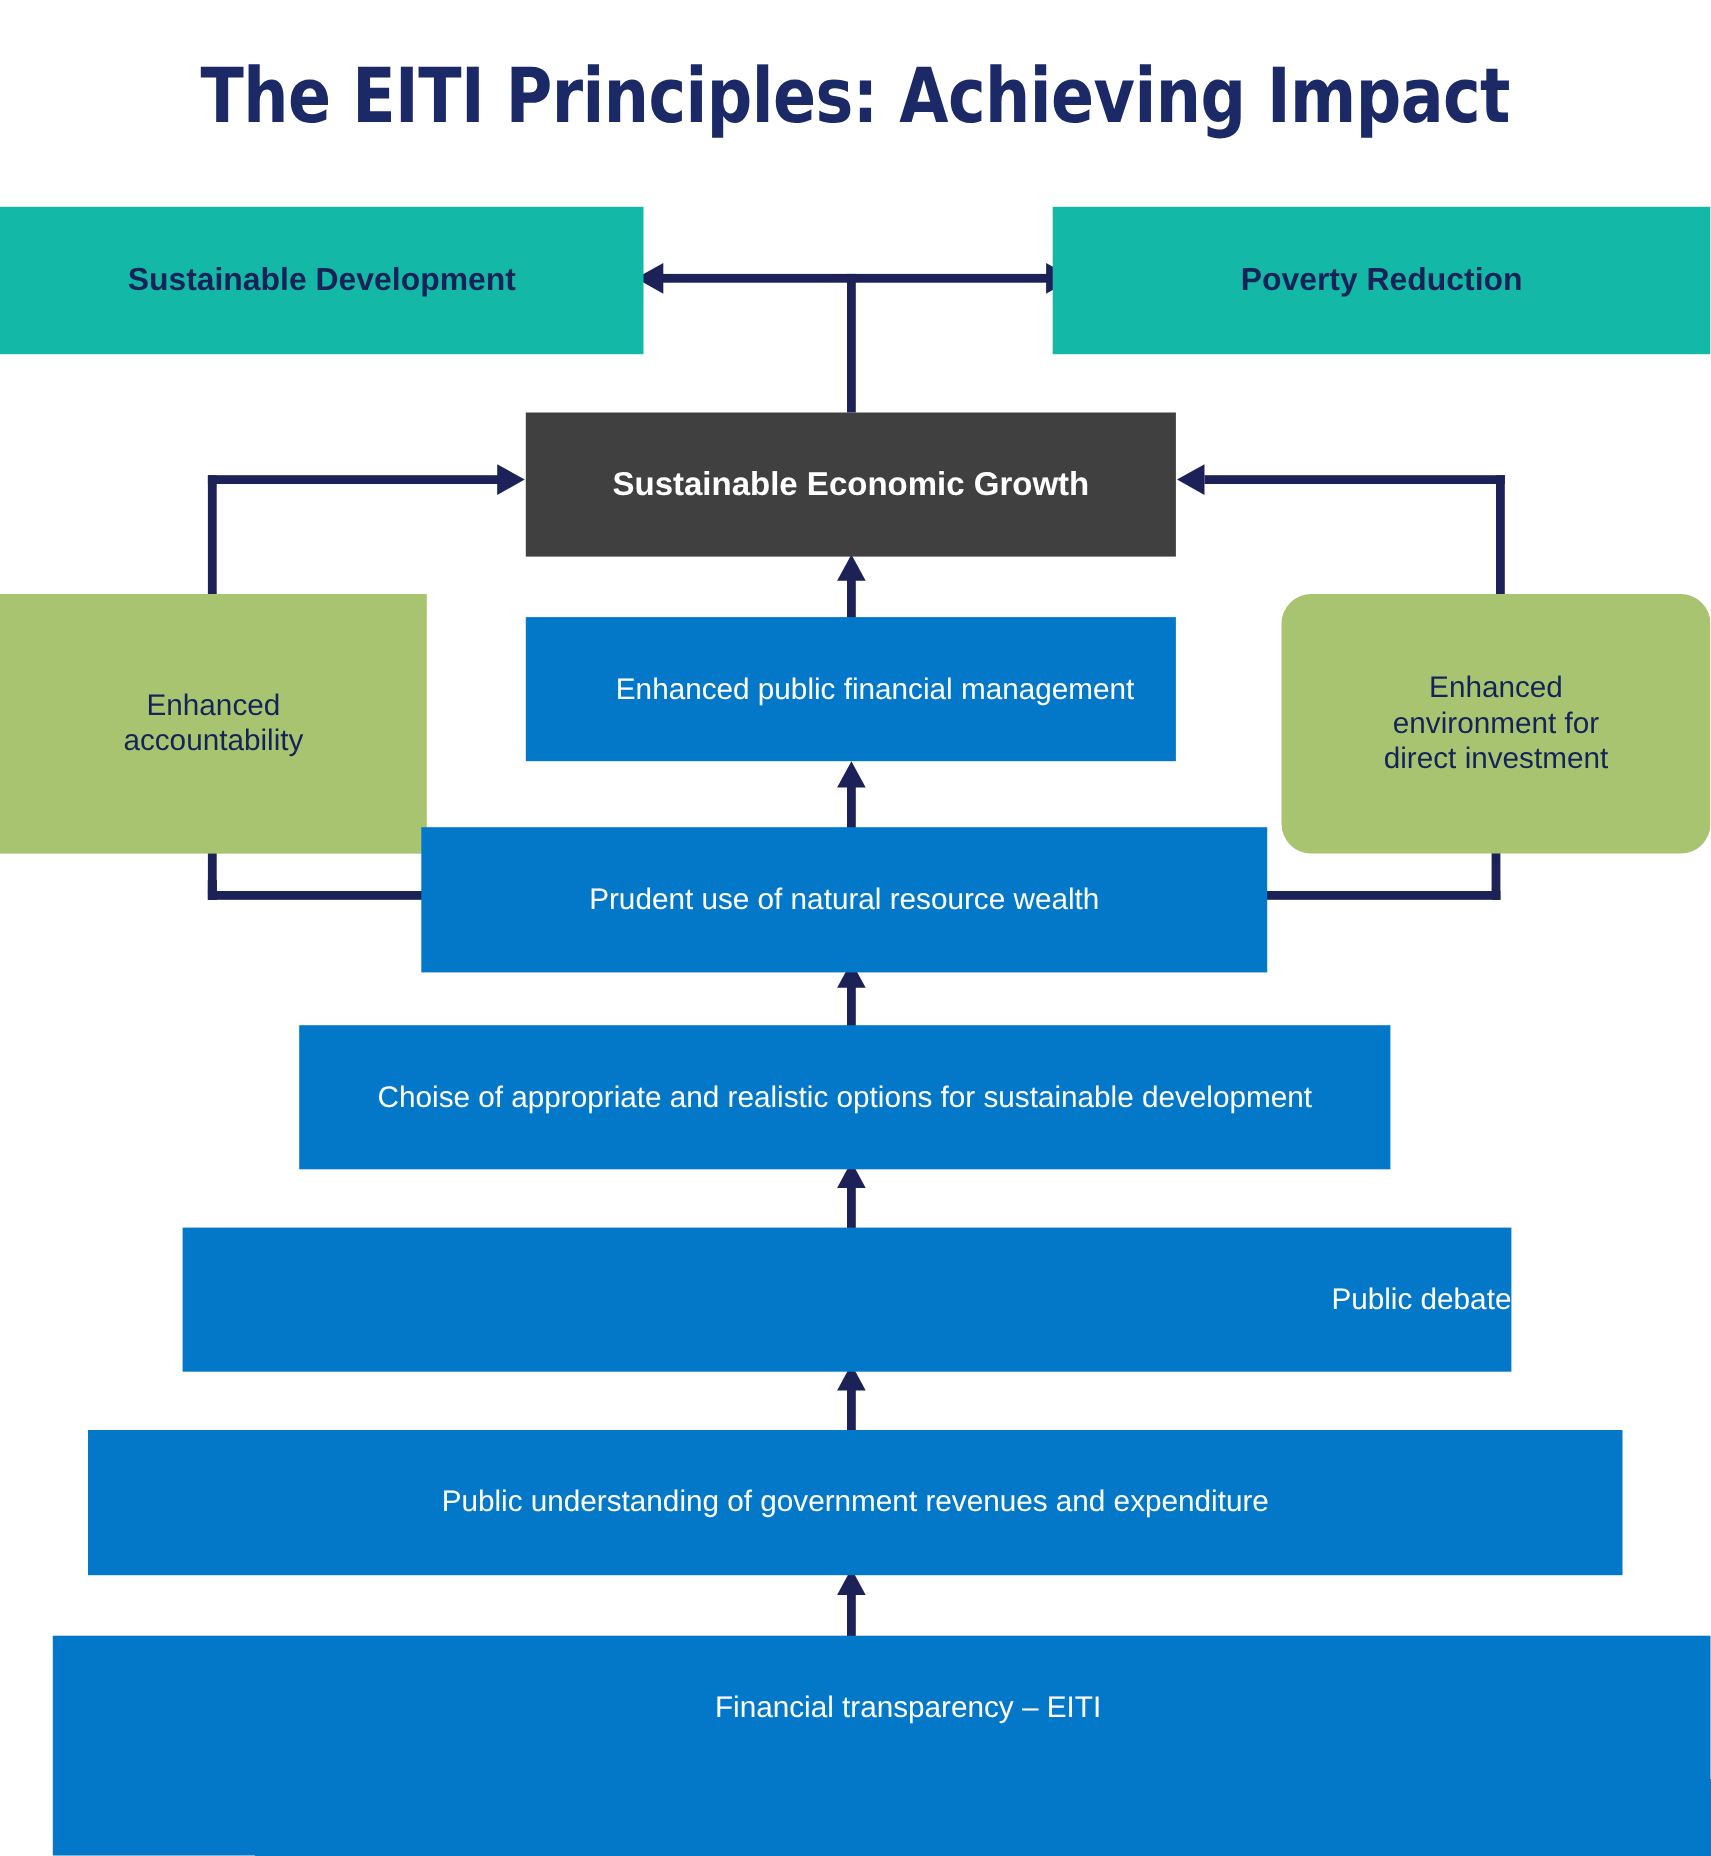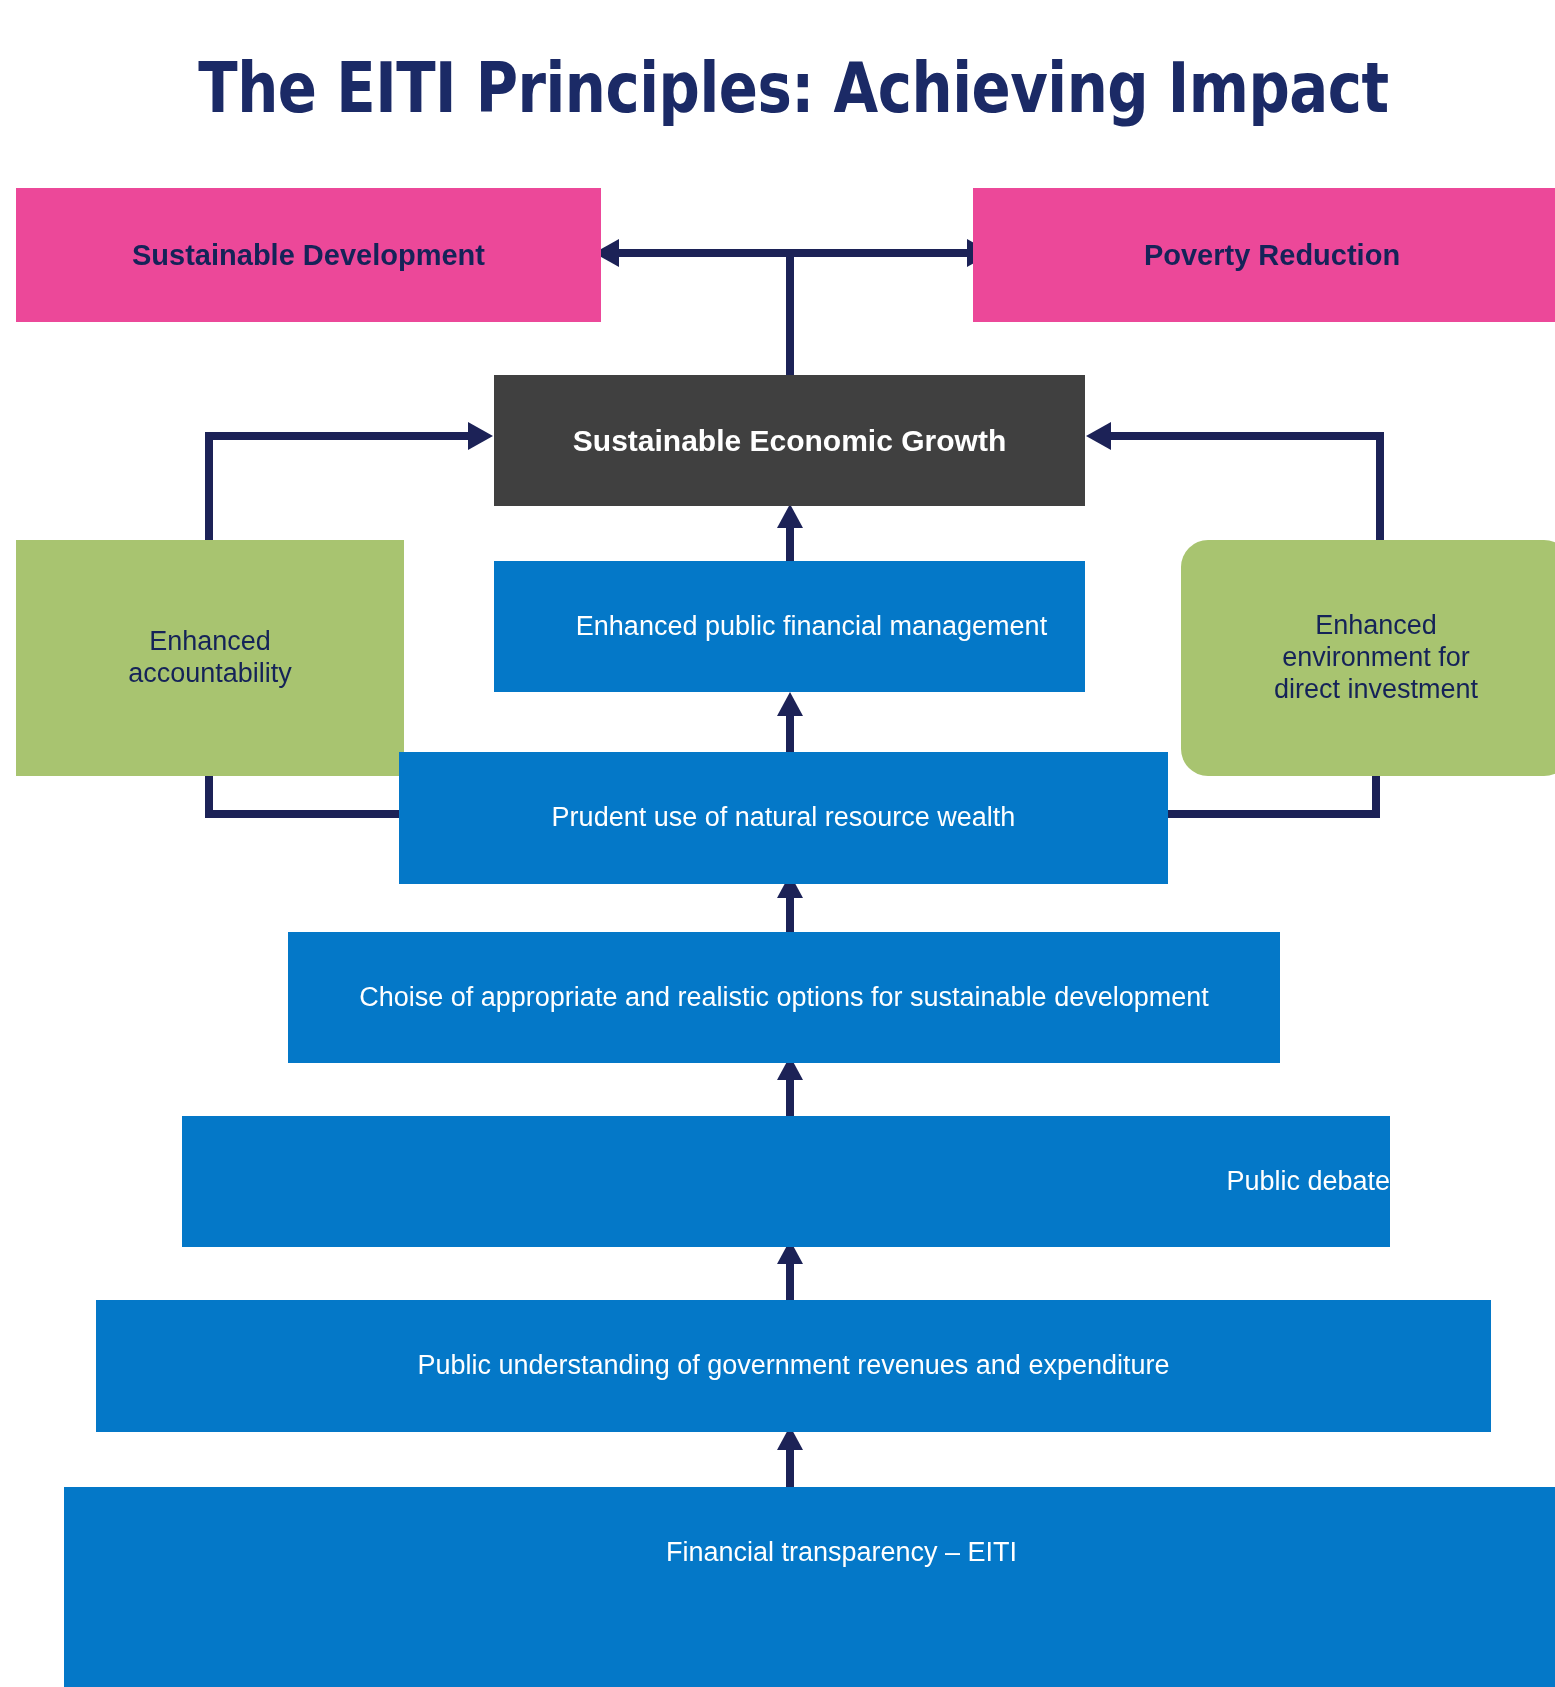"The EITI Principles: Achieving Impact" #stage { left: 16px -> 0 }
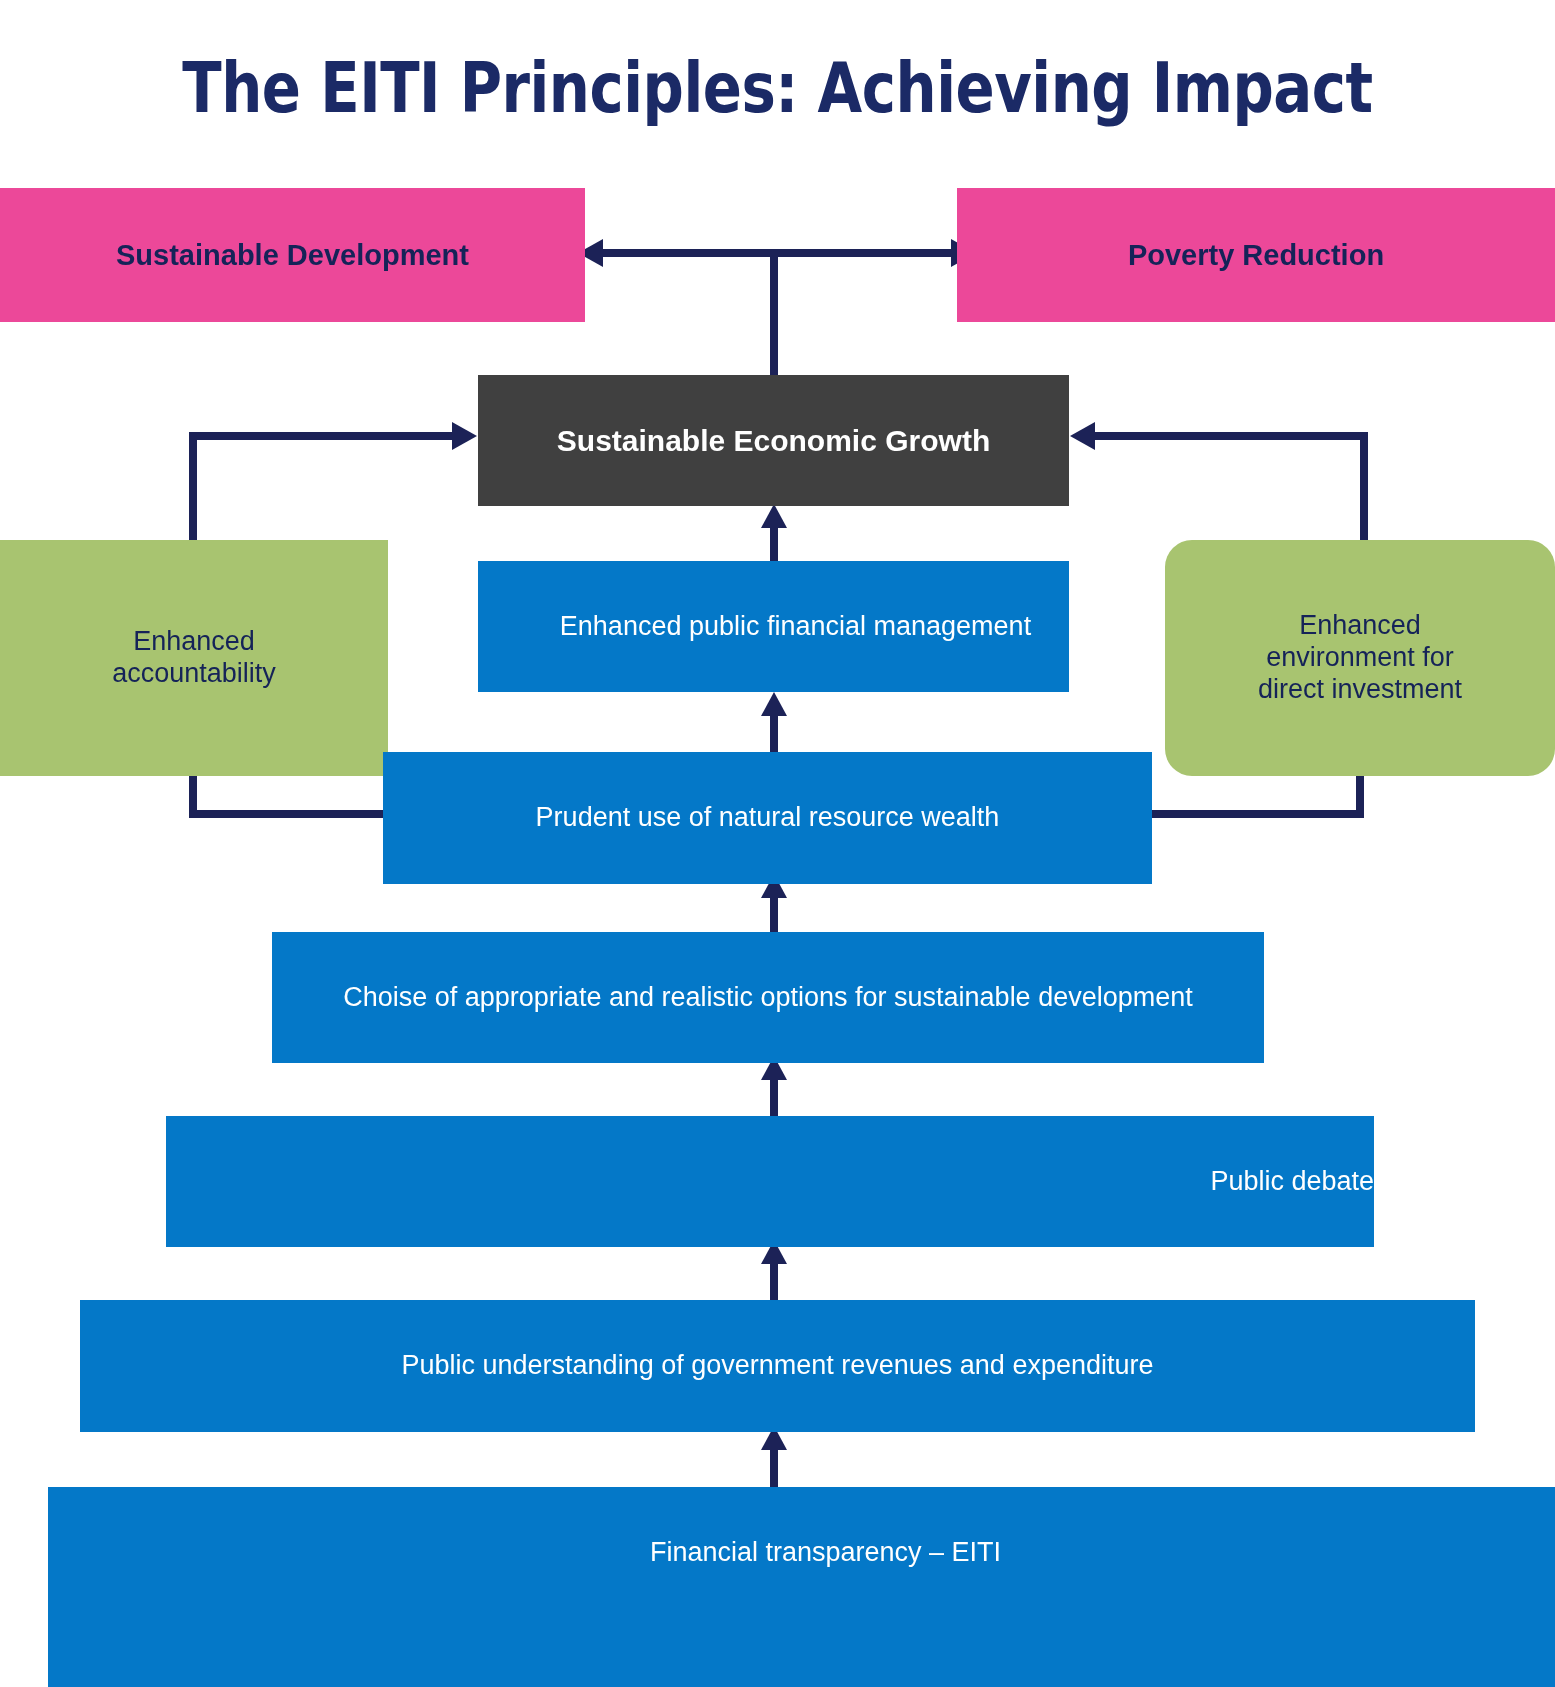"Sustainable Development" .yellow { background: #ec4899 -> #14b8a6 }
